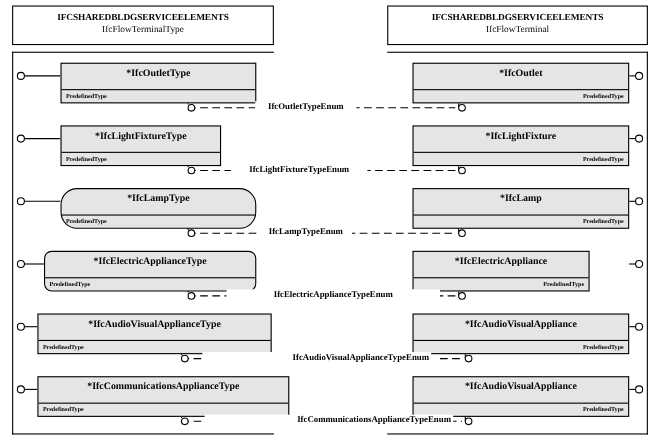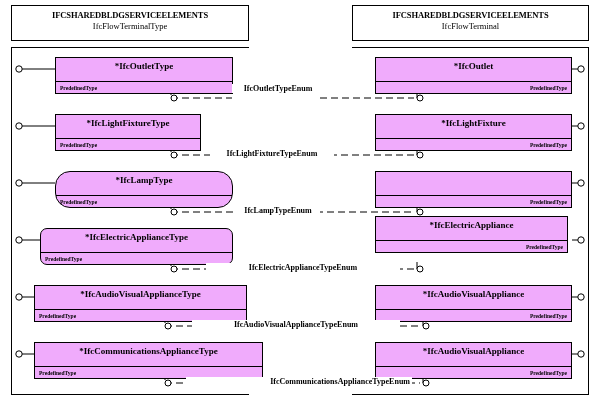"*IfcOutletType" .ent-box { background: #f0abfc -> #e5e5e5 }
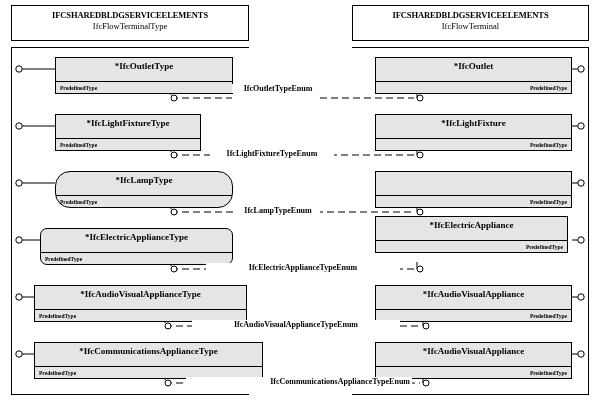"IfcOutletTypeEnum" div.enum-label { top: 84px -> 92px }
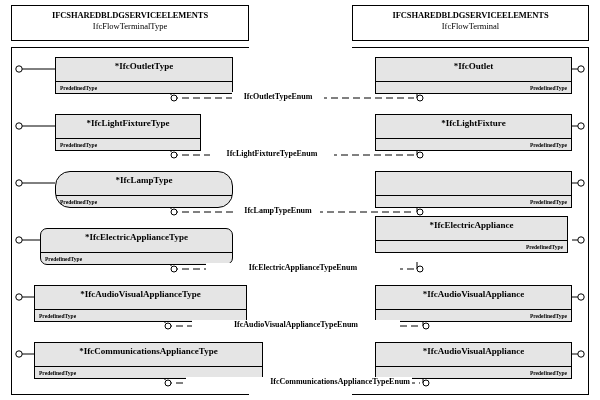"*IfcLamp" span.title { html: none -> <span>*IfcLamp</span> }
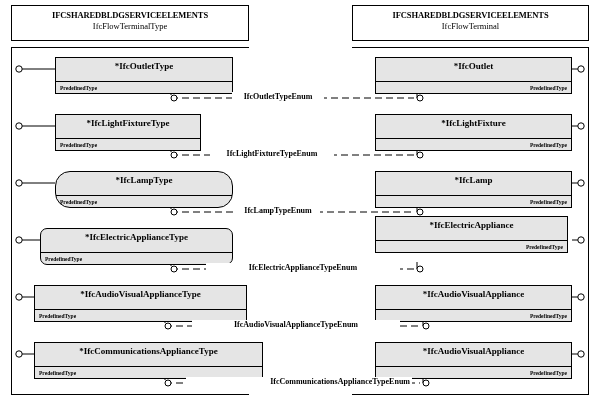"*IfcElectricAppliance" div.ent-box { top: 216px -> 228px; width: 193px -> 161px }
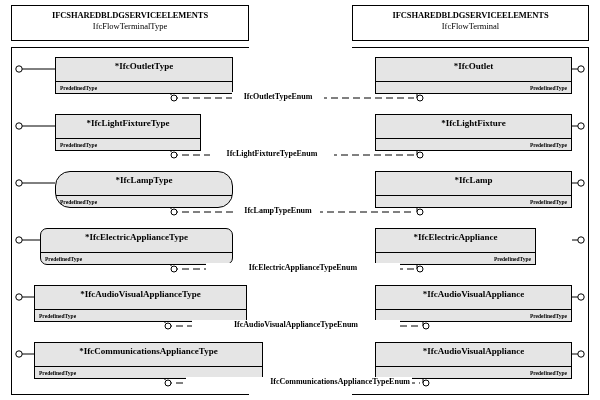"IfcAudioVisualApplianceTypeEnum" div.enum-label { left: 192px -> 184px; text-align: none -> right }
